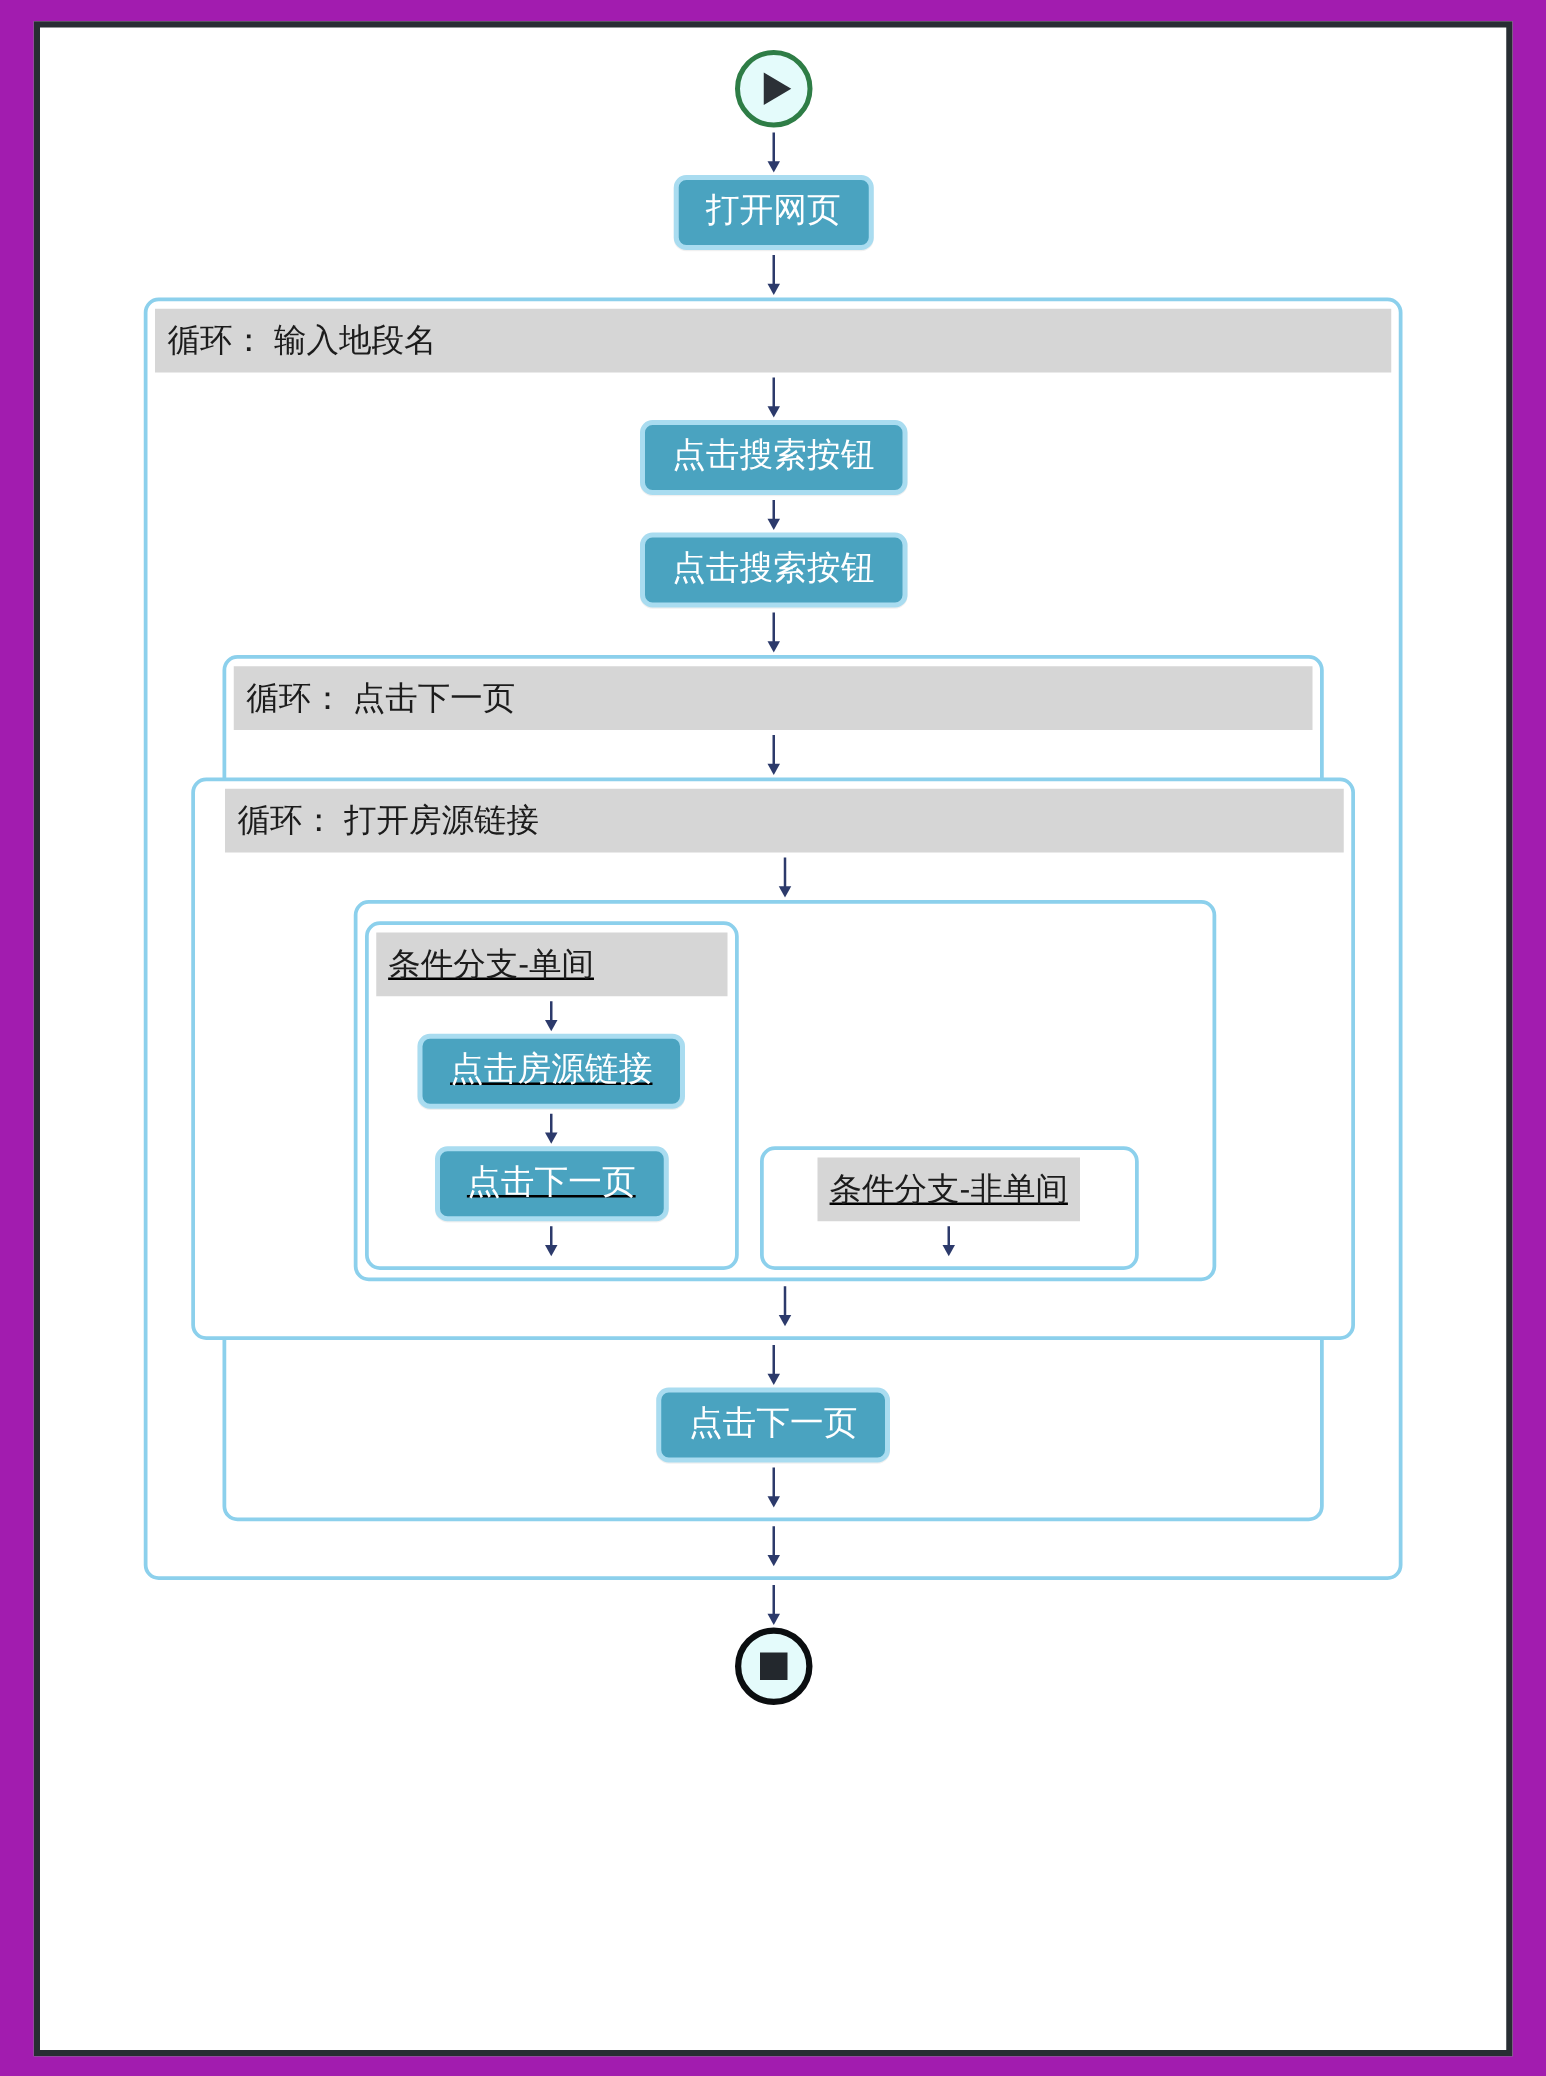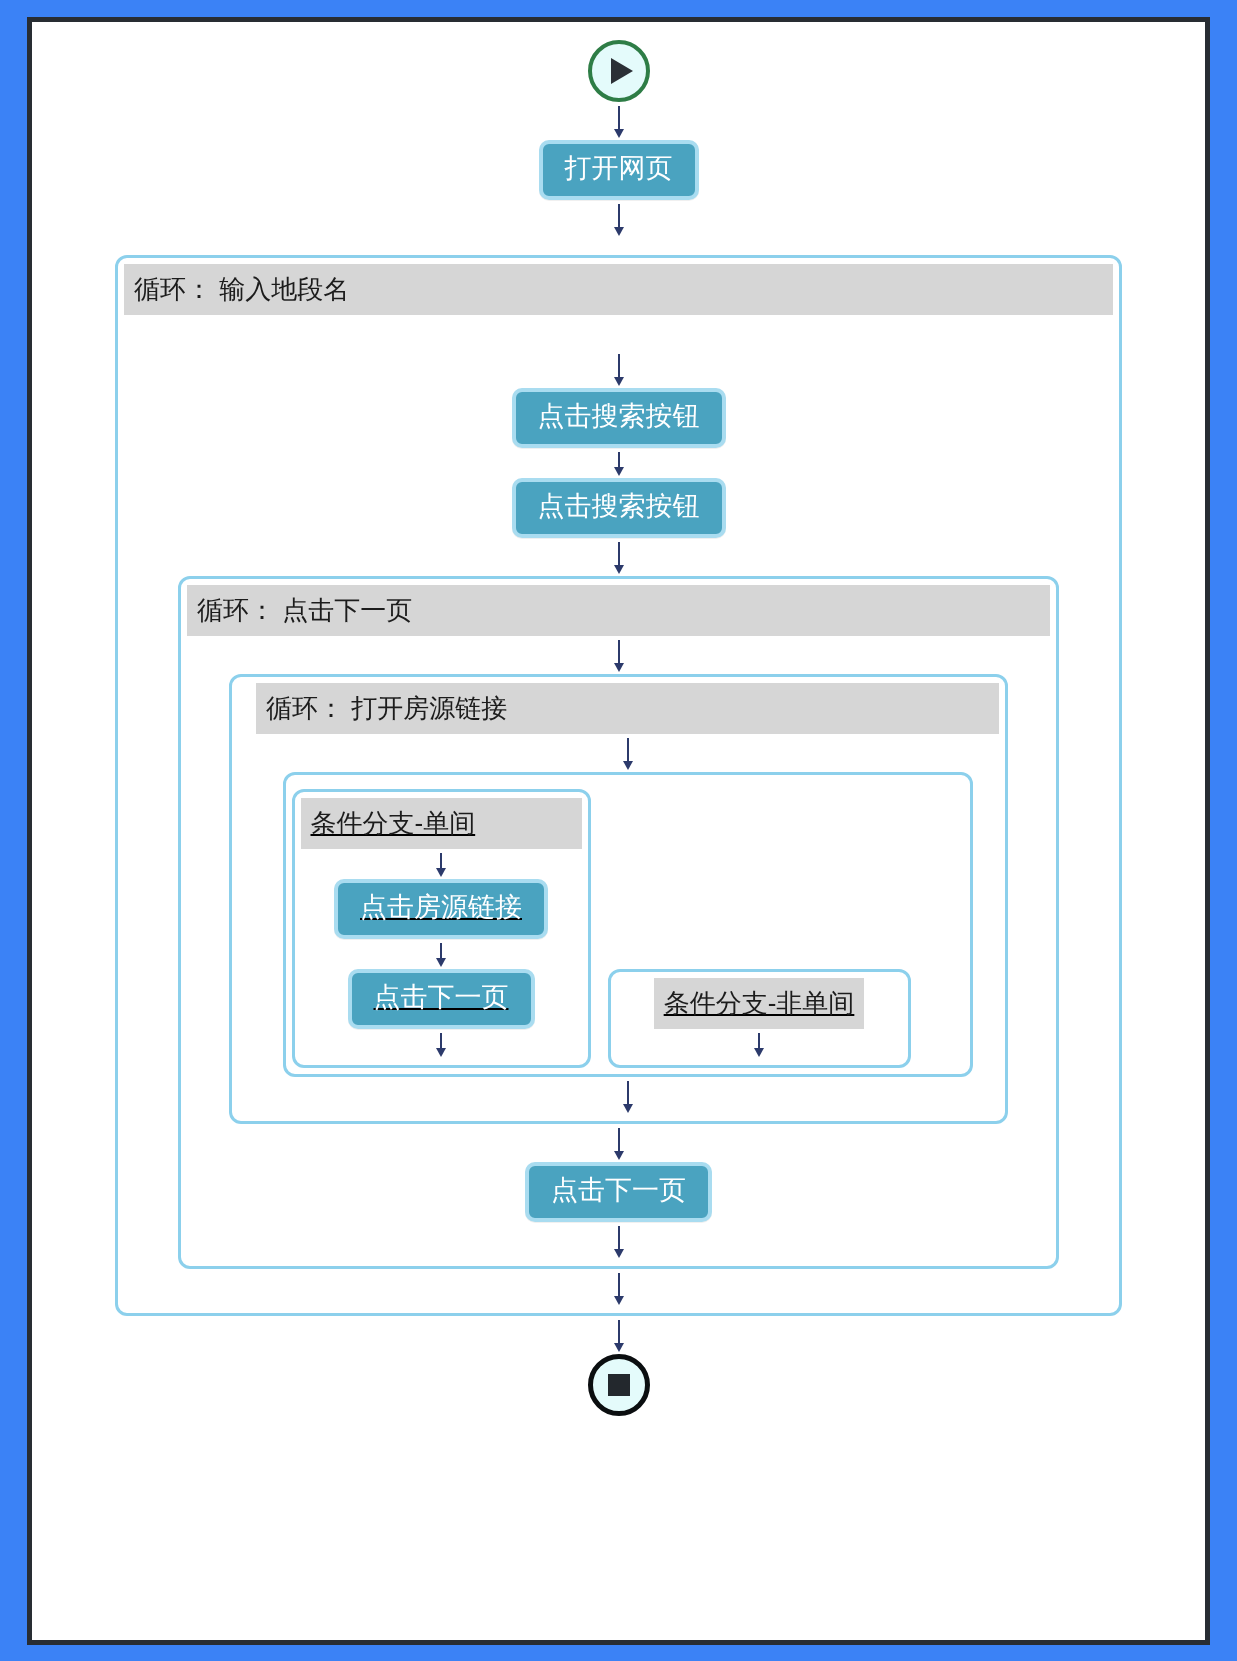"打开网页" #page { background: #3b82f6 -> #a21caf }
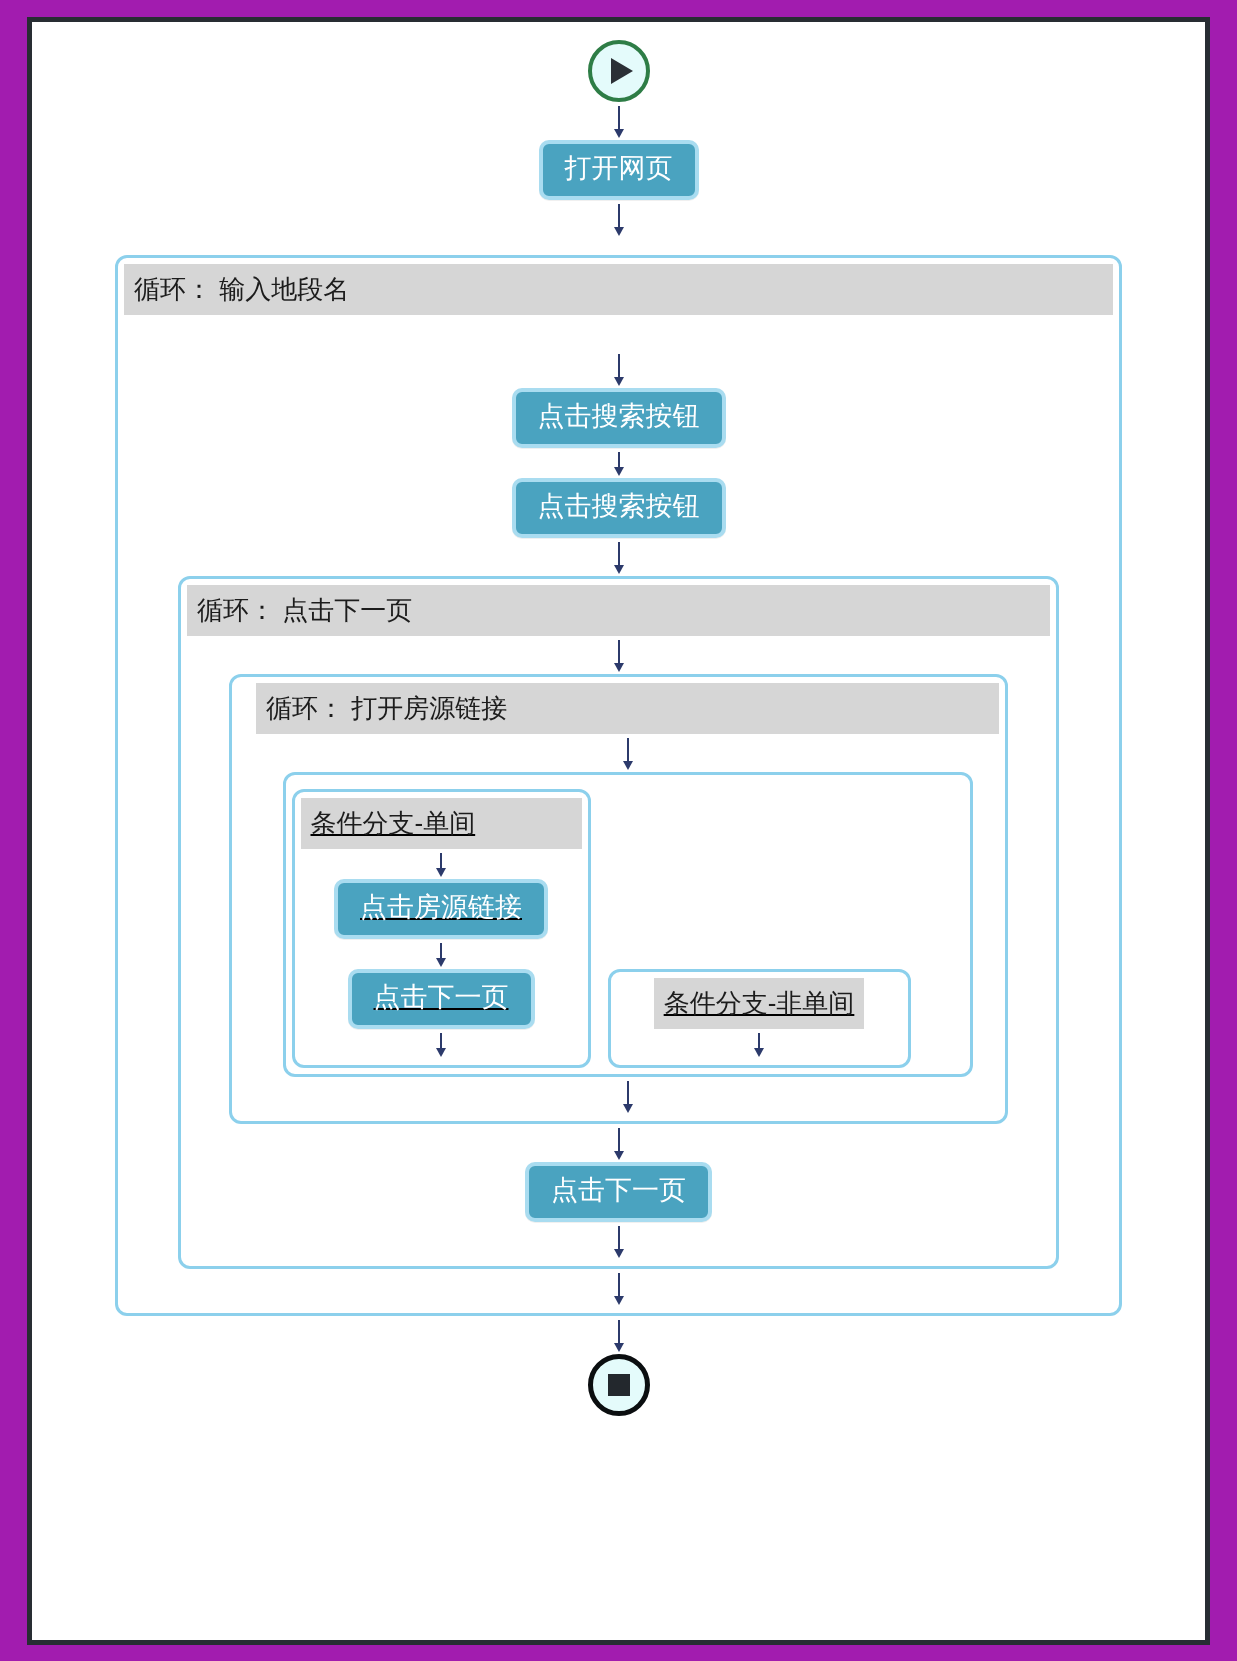"循环： 输入地段名" #loop-section { gap: 35px -> none; margin-top: 17px -> 0 }
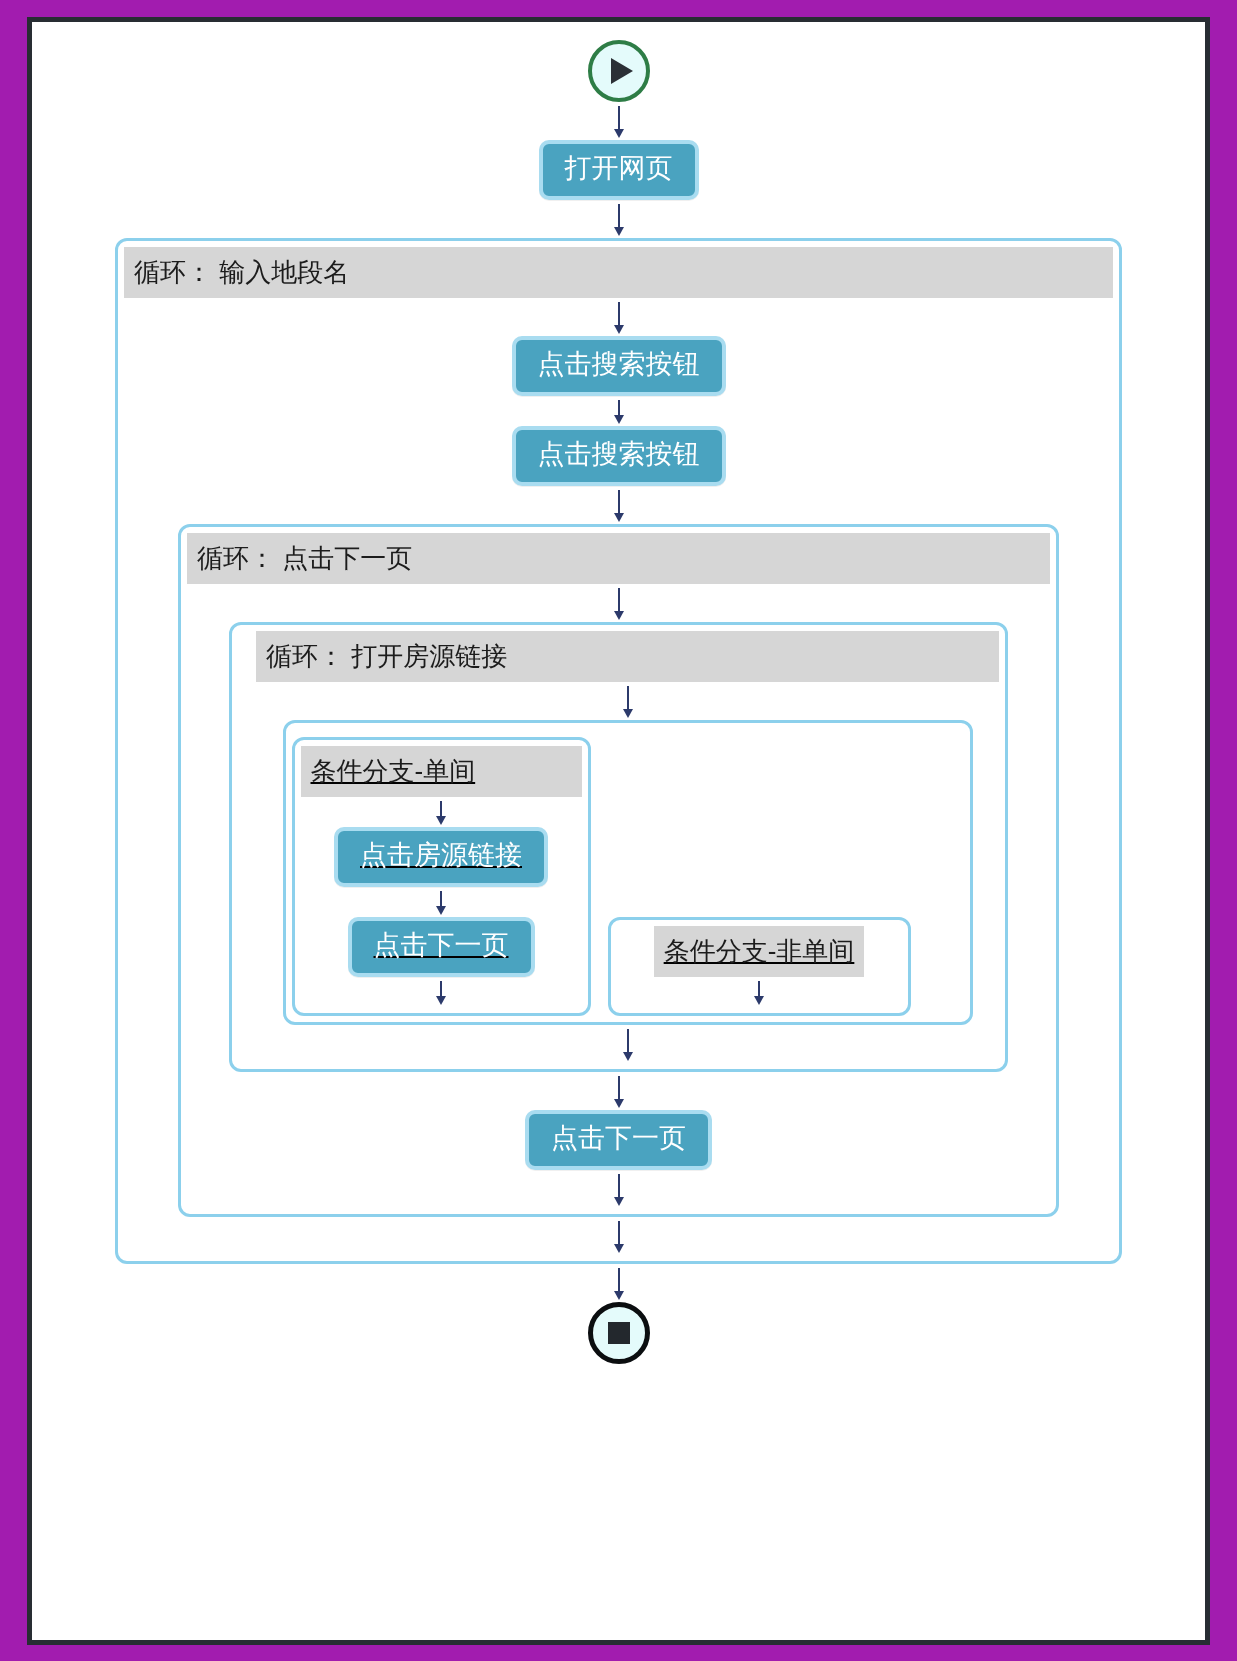"循环： 打开房源链接" #loop-openlink { width: 779px -> 931px }
